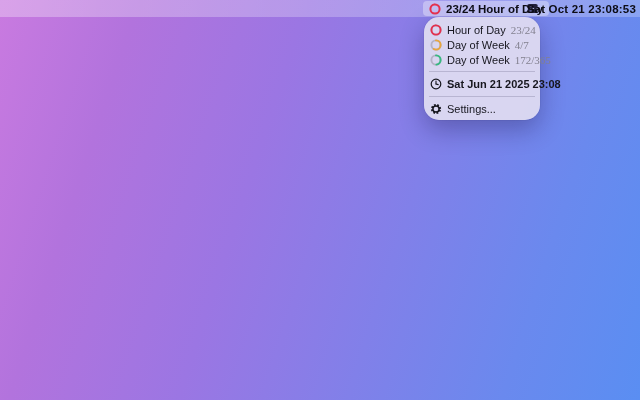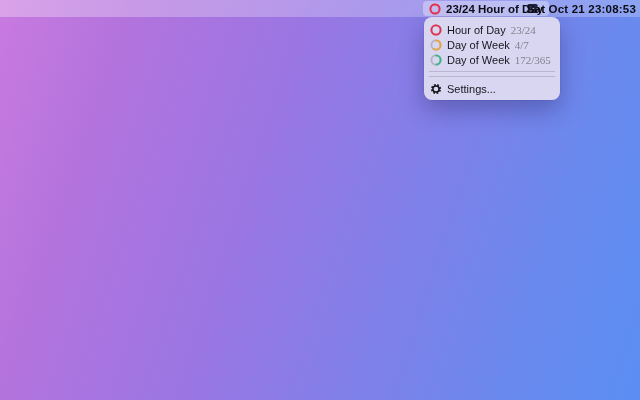"Hour of Day" .menu-panel { border-radius: 8px -> 15px; width: 136px -> 116px }
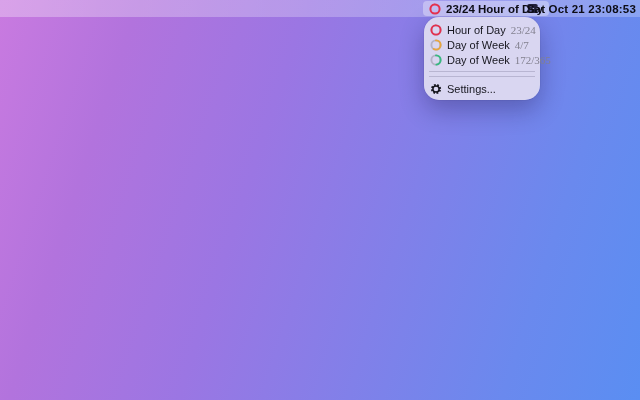"Sat Jun 21 2025 23:08" div.menu-row { html: none -> <div> <svg> <circle></circle> <line></line> <line></line> </svg> <span>Sat Jun 21 2025 23:08</span> </div> }
